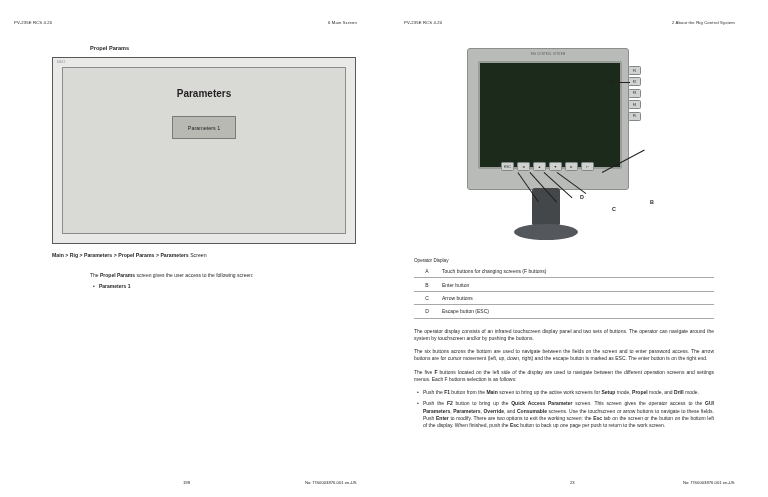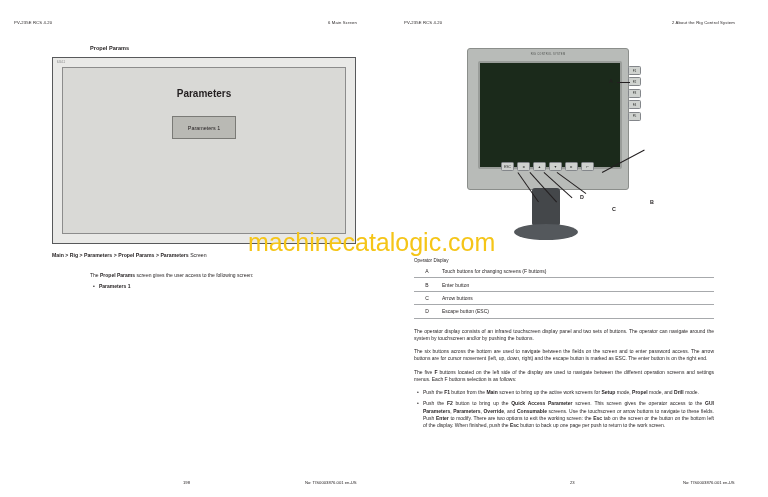"machinecatalogic.com" div.watermark { html: <div>machinecatalogic.com</div> -> none }
